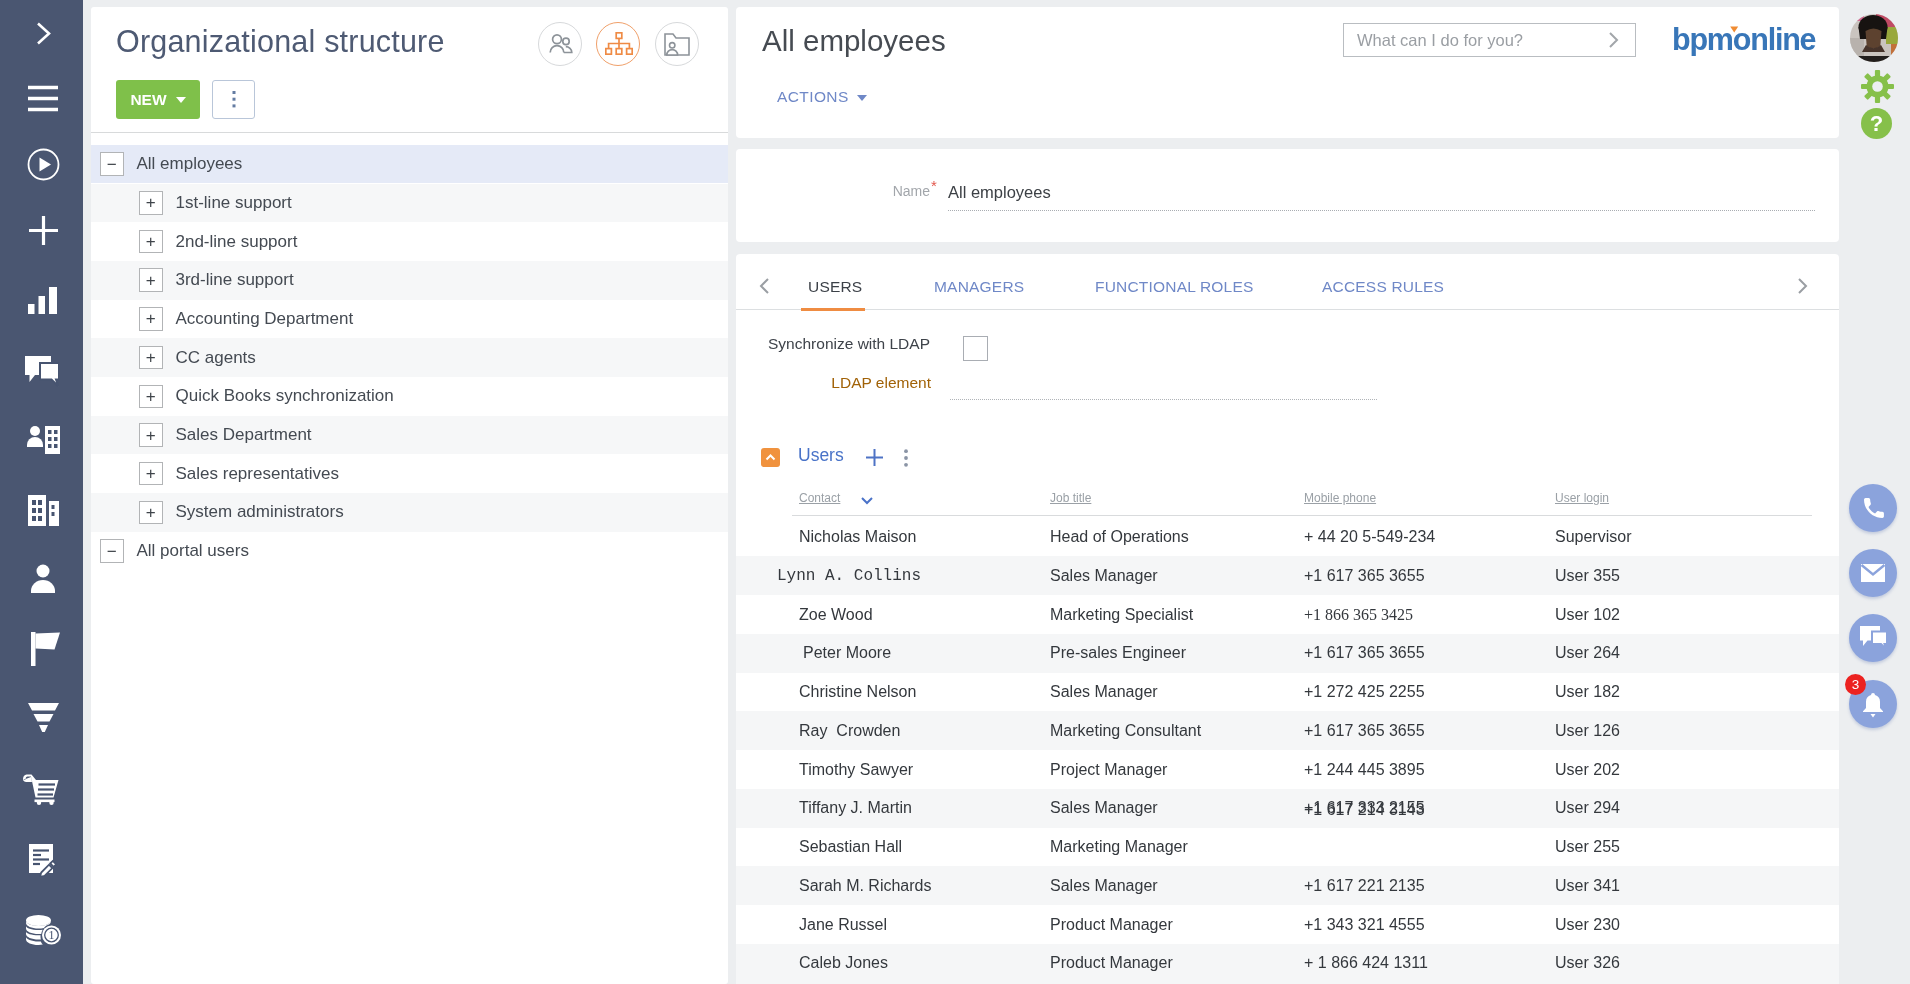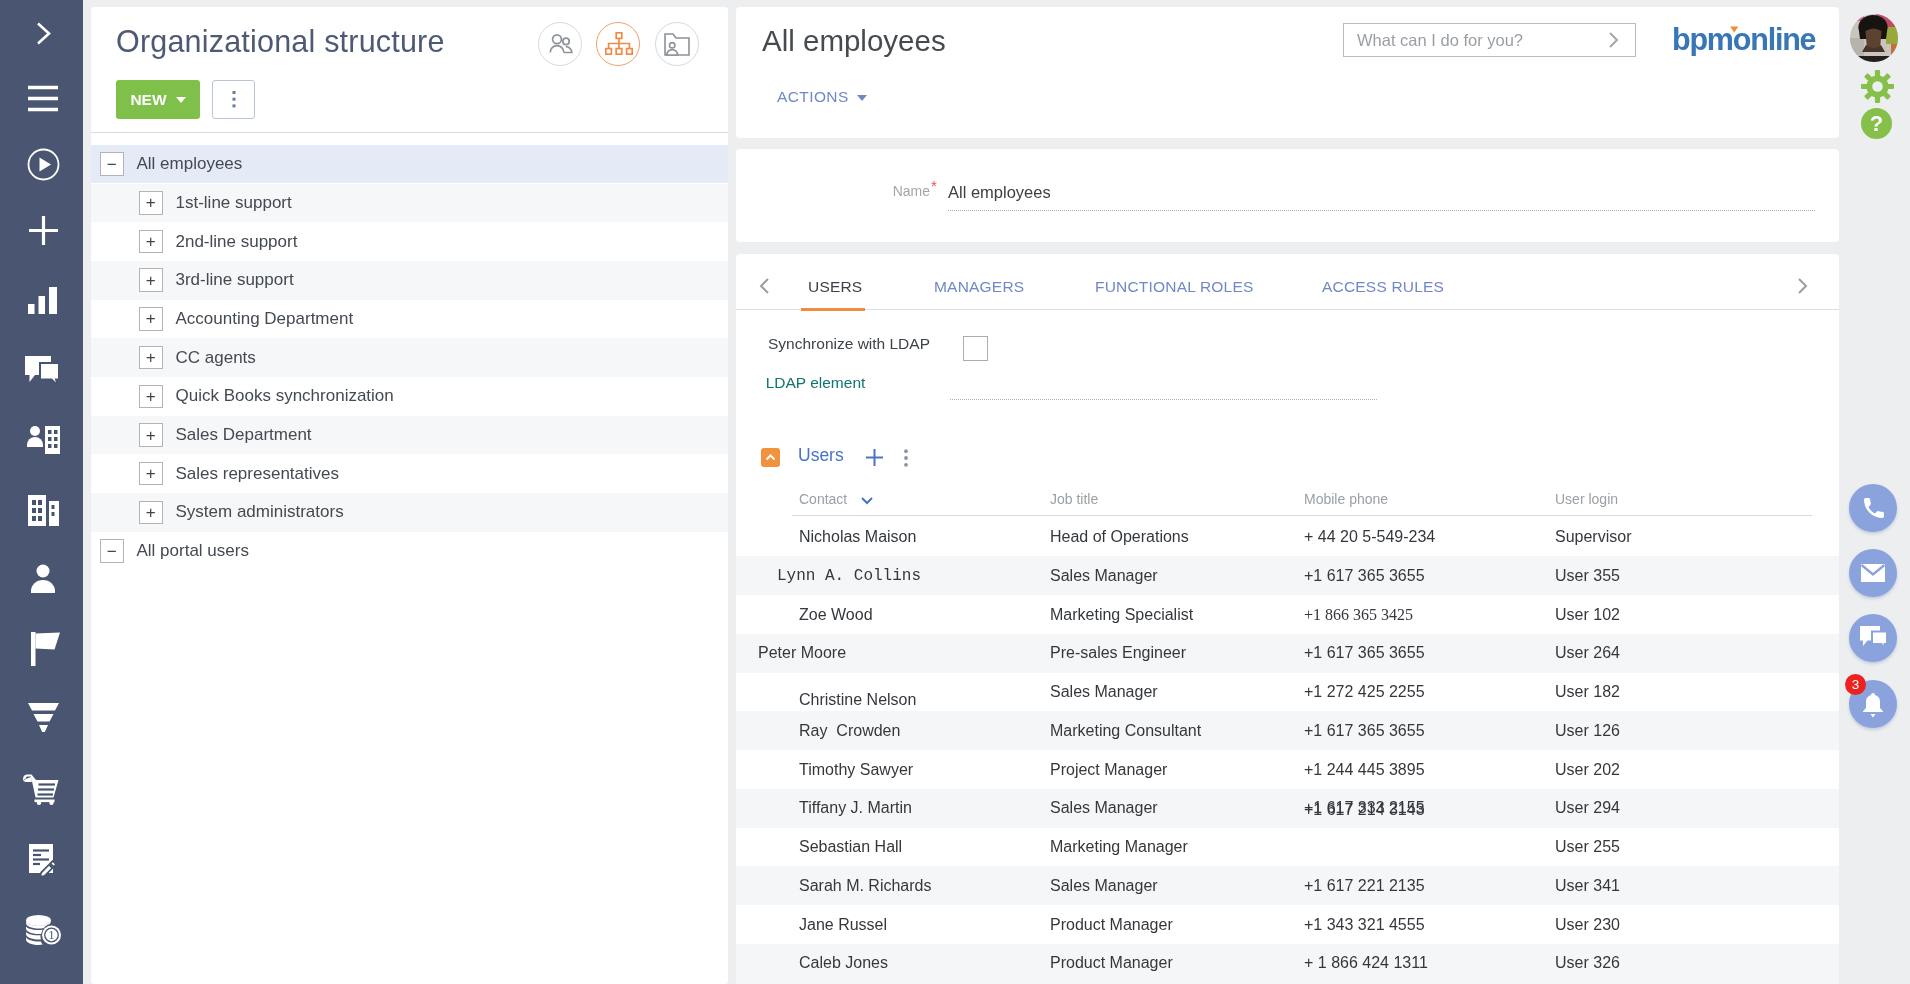"LDAP element" div.abs { color: #0f766e -> #a16207; text-align: center -> right }
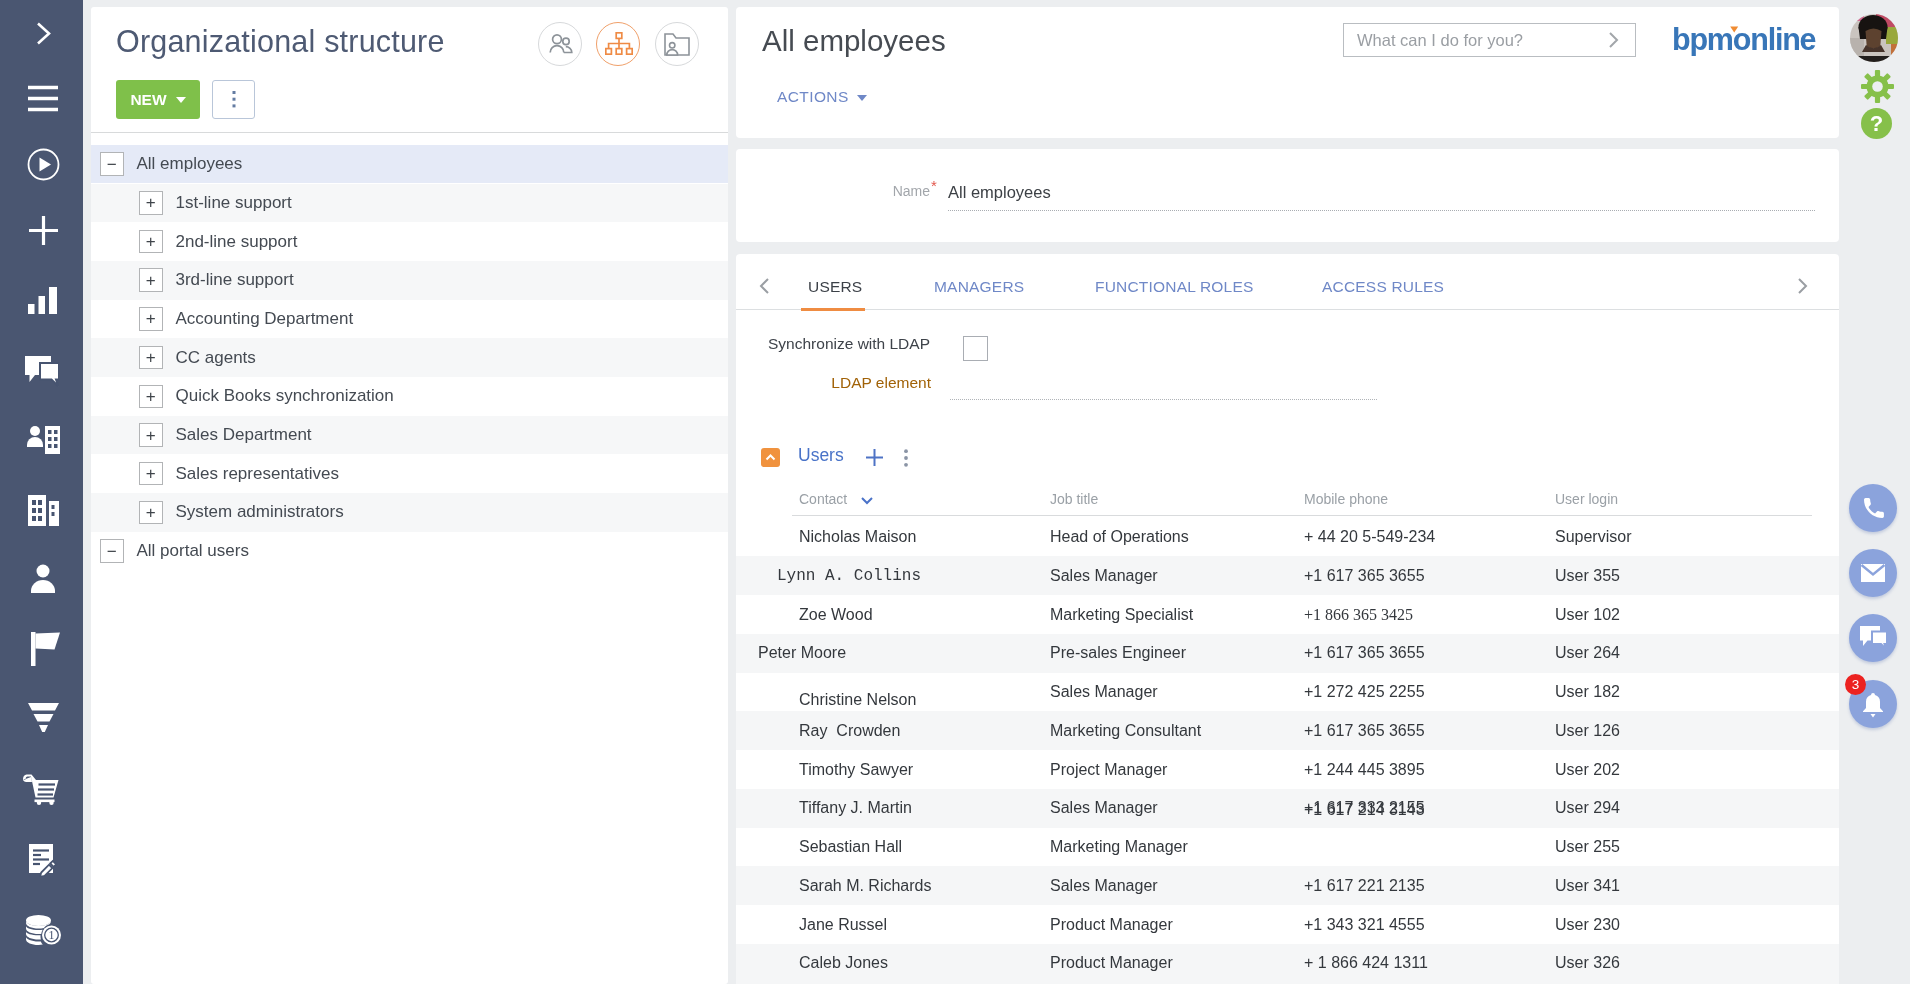"Contact" .hdr { font-size: 14px -> 12px; text-decoration: none -> underline }
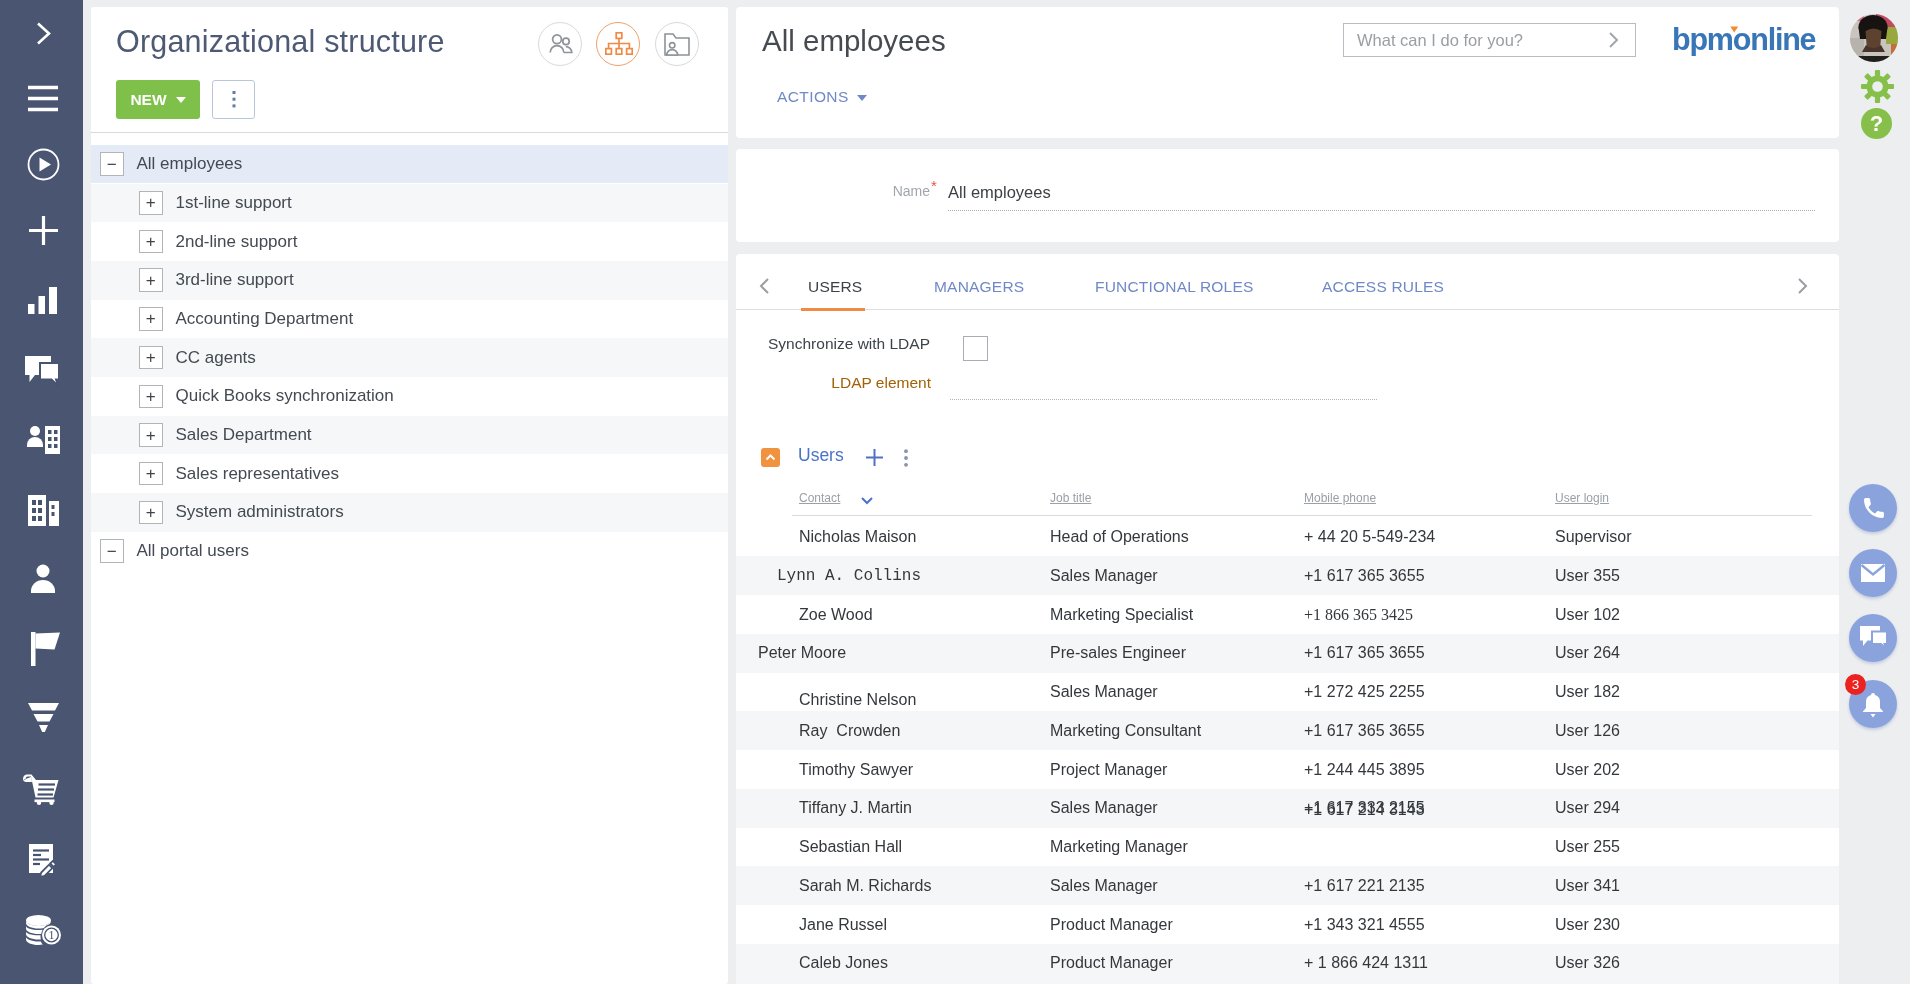"Peter Moore" div.cell { left: 758px -> 803px }
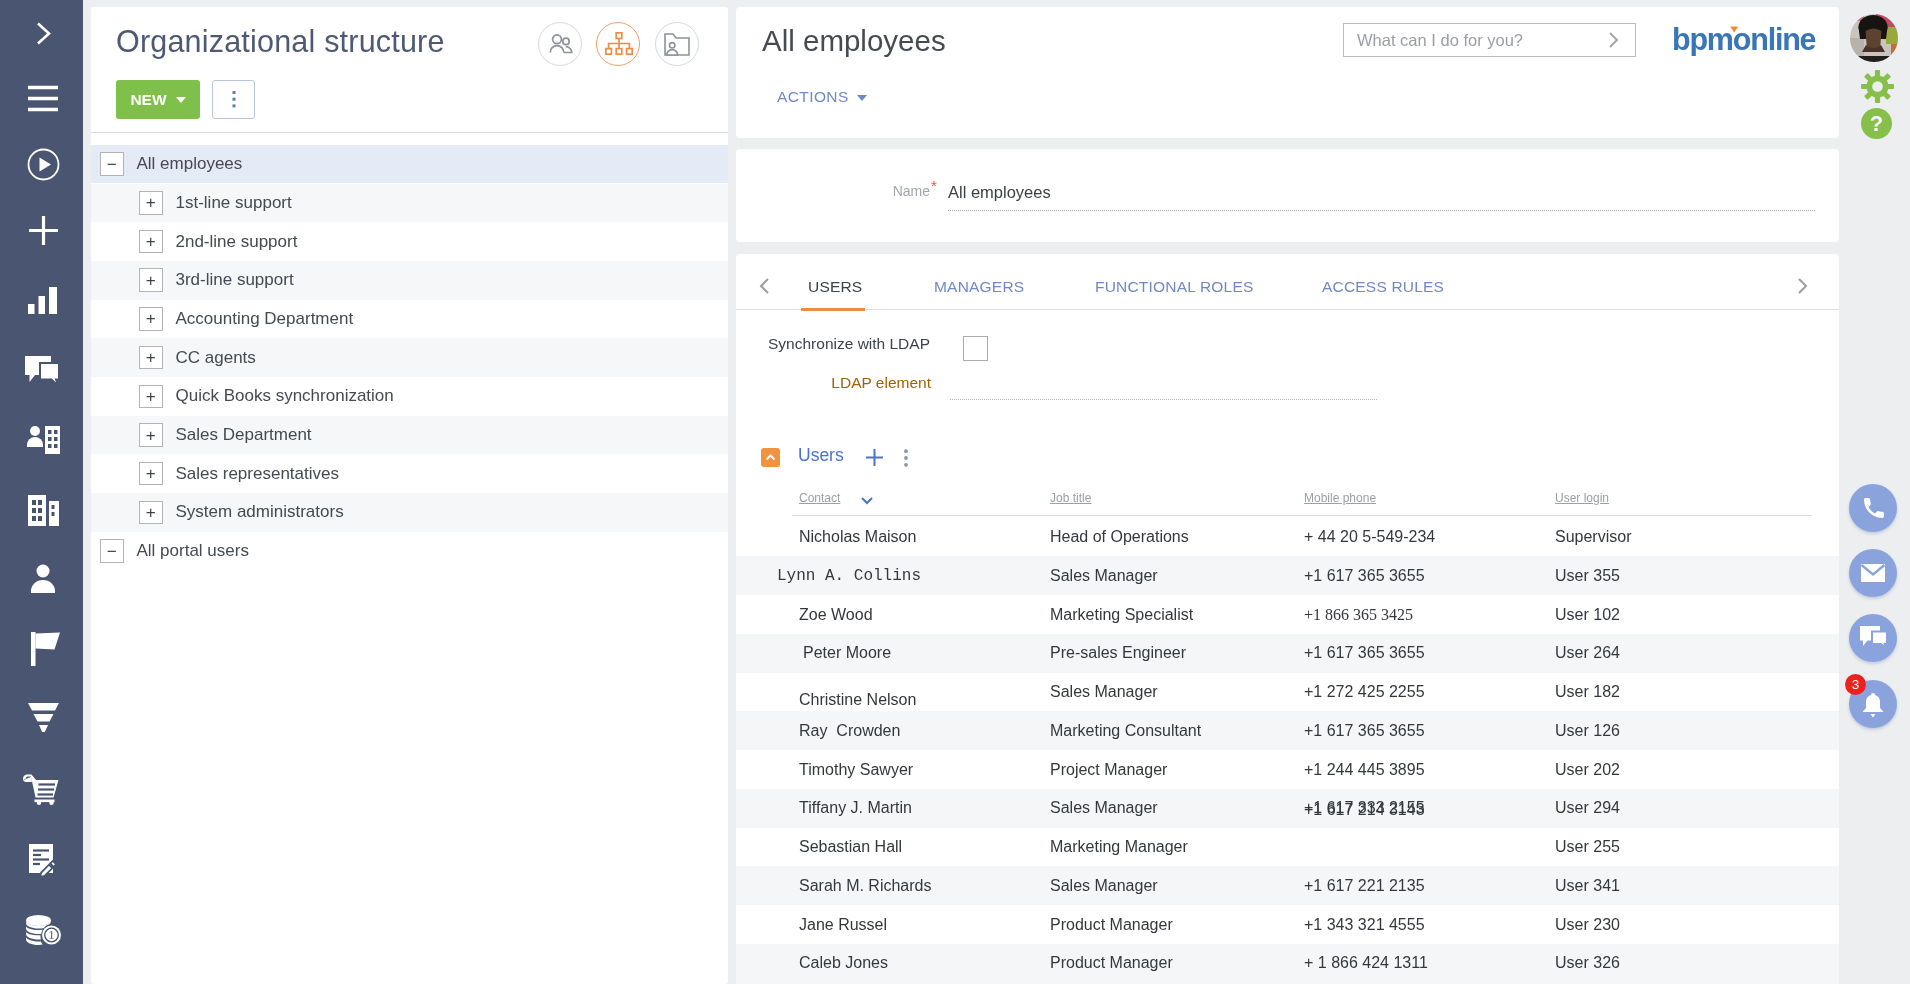"Christine Nelson" div.cell { margin-top: 8px -> none }
